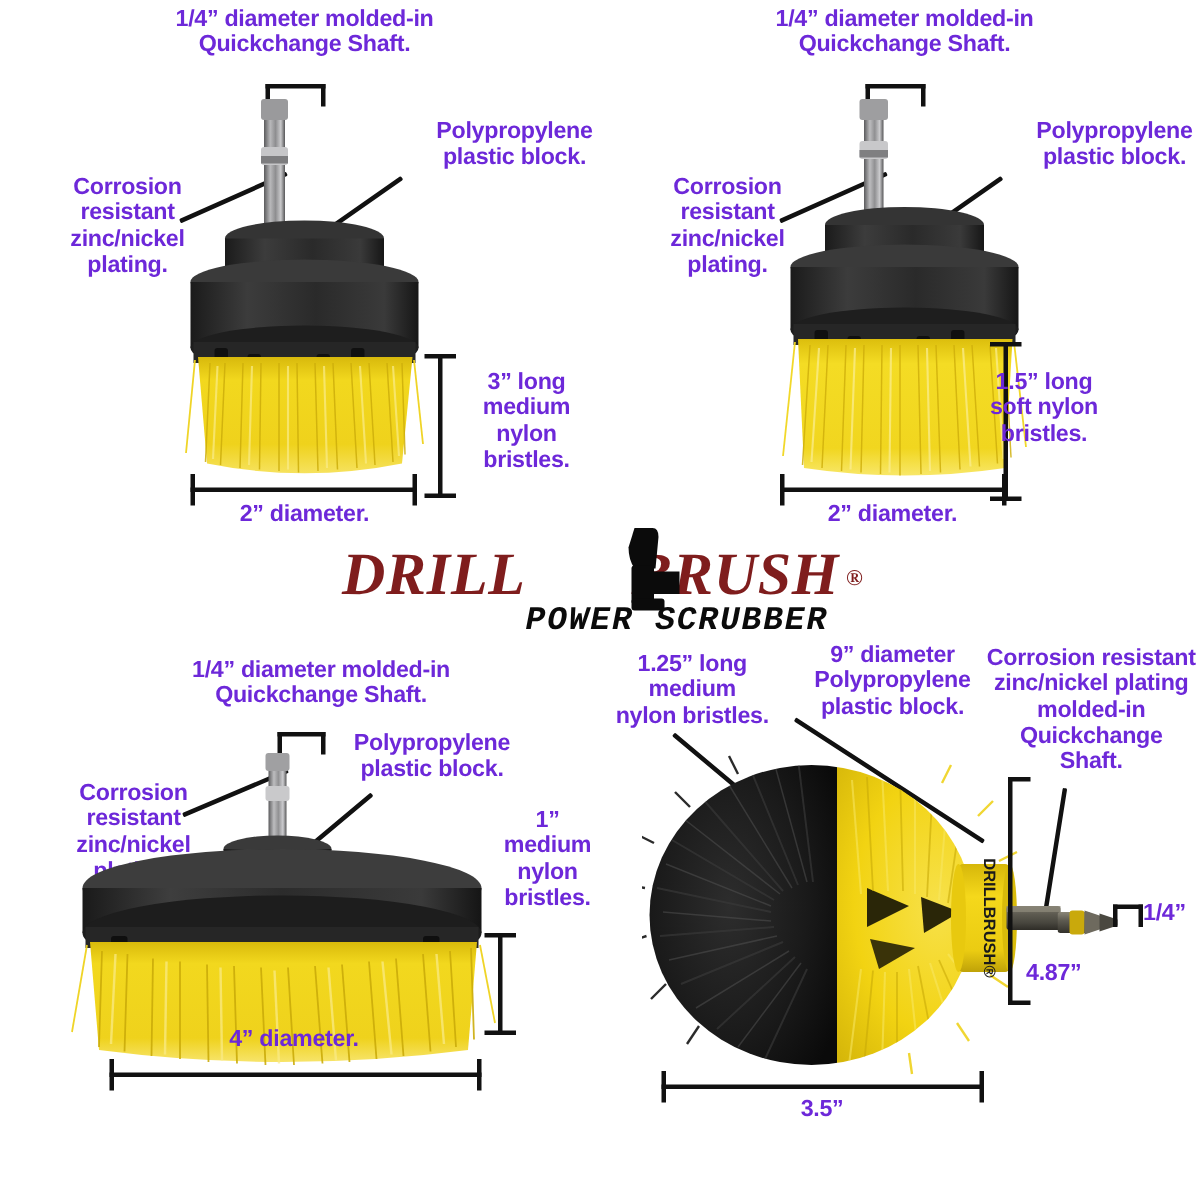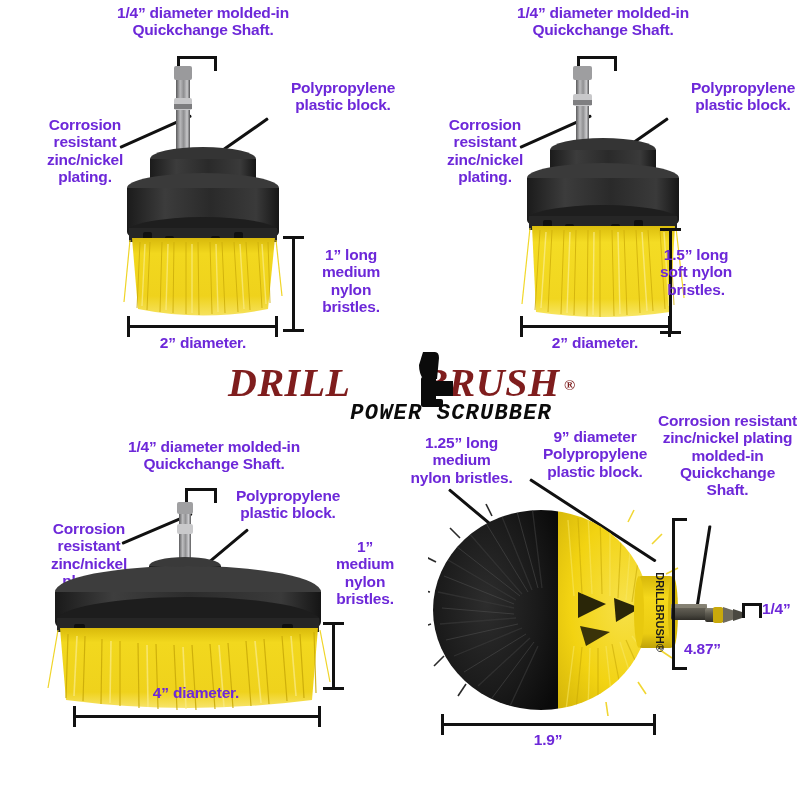"1” long" div.lbl { text: 1 -> 3 }
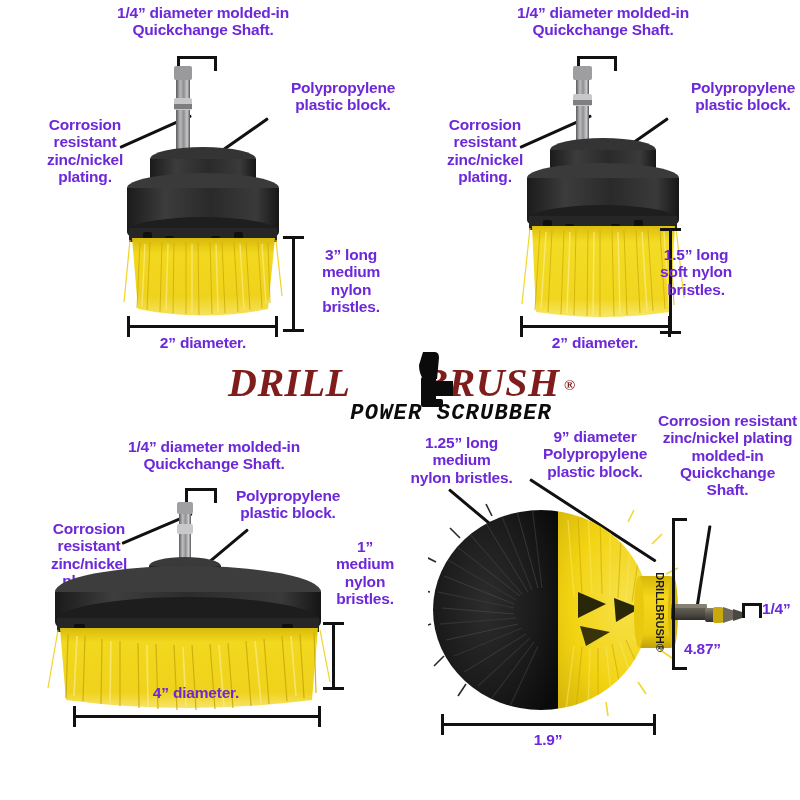"Corrosion resistant" div.lbl { top: 412px -> 430px }
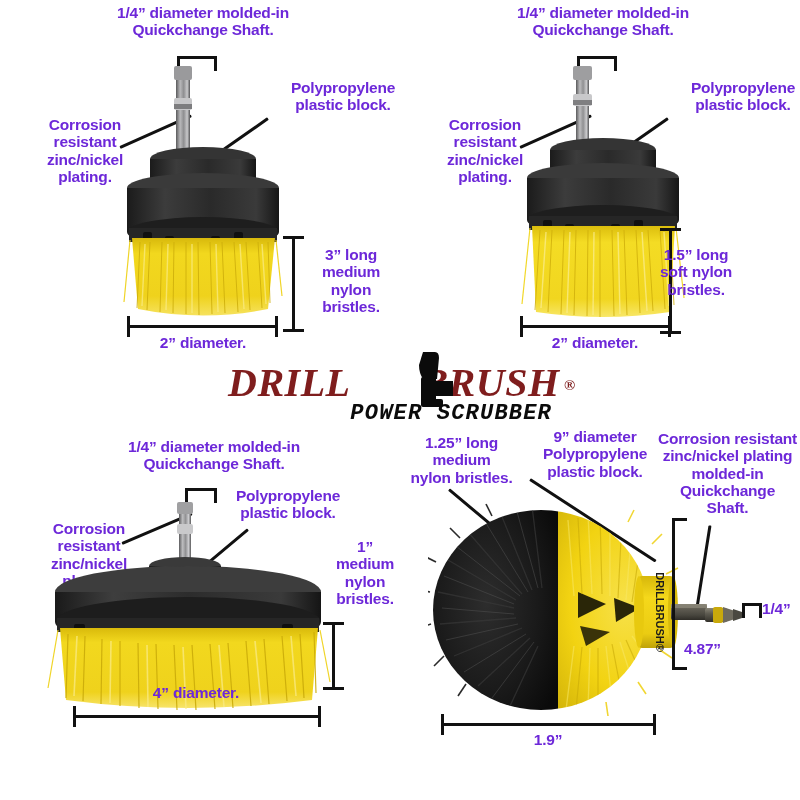"1.9”" div.lbl { text: 1.9 -> 3.5 }
